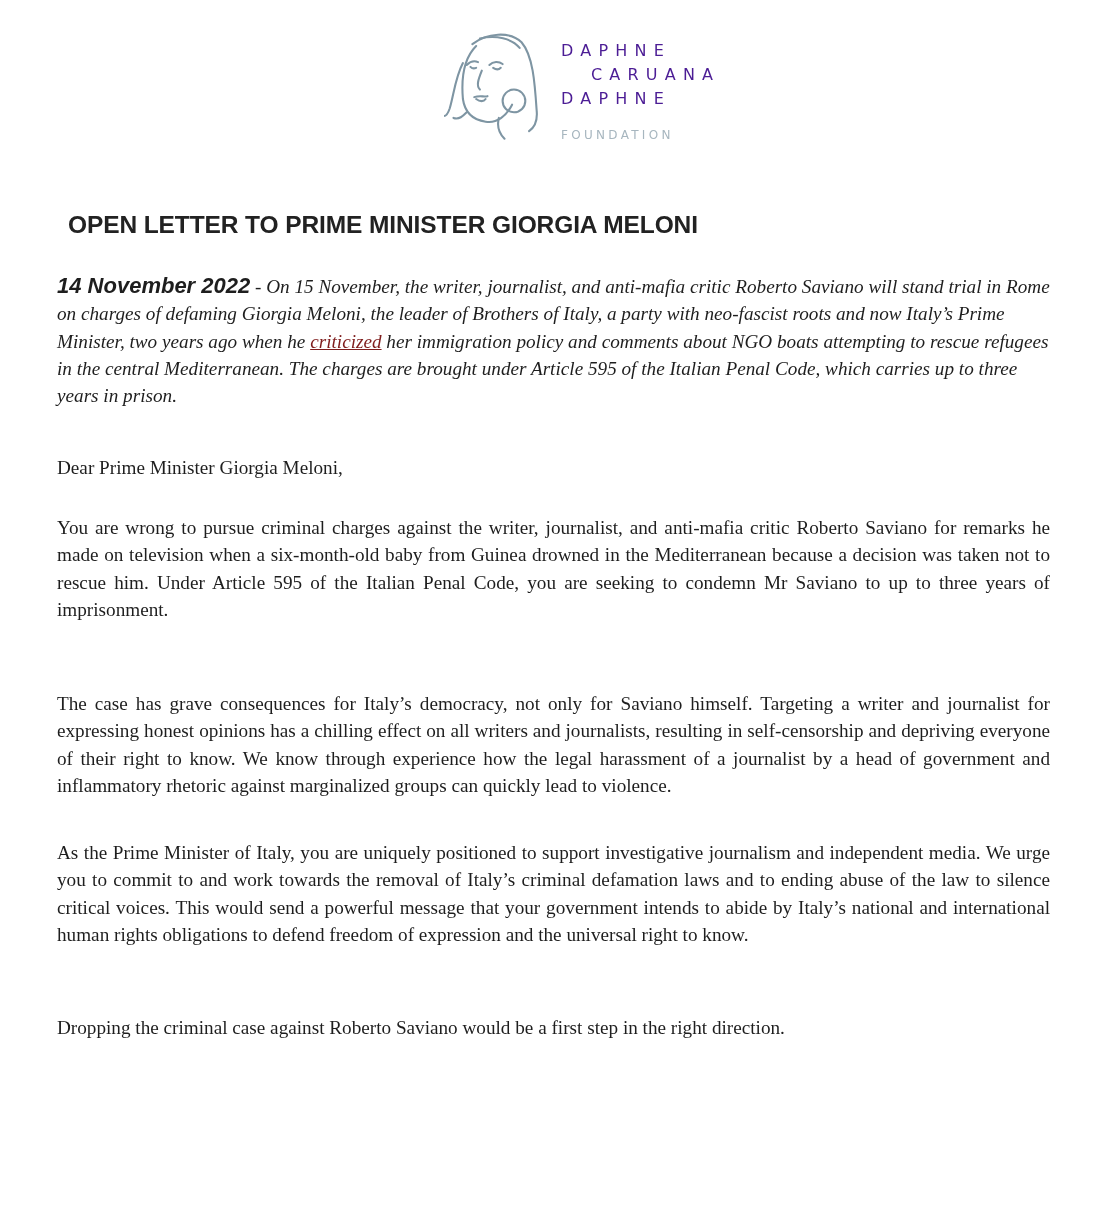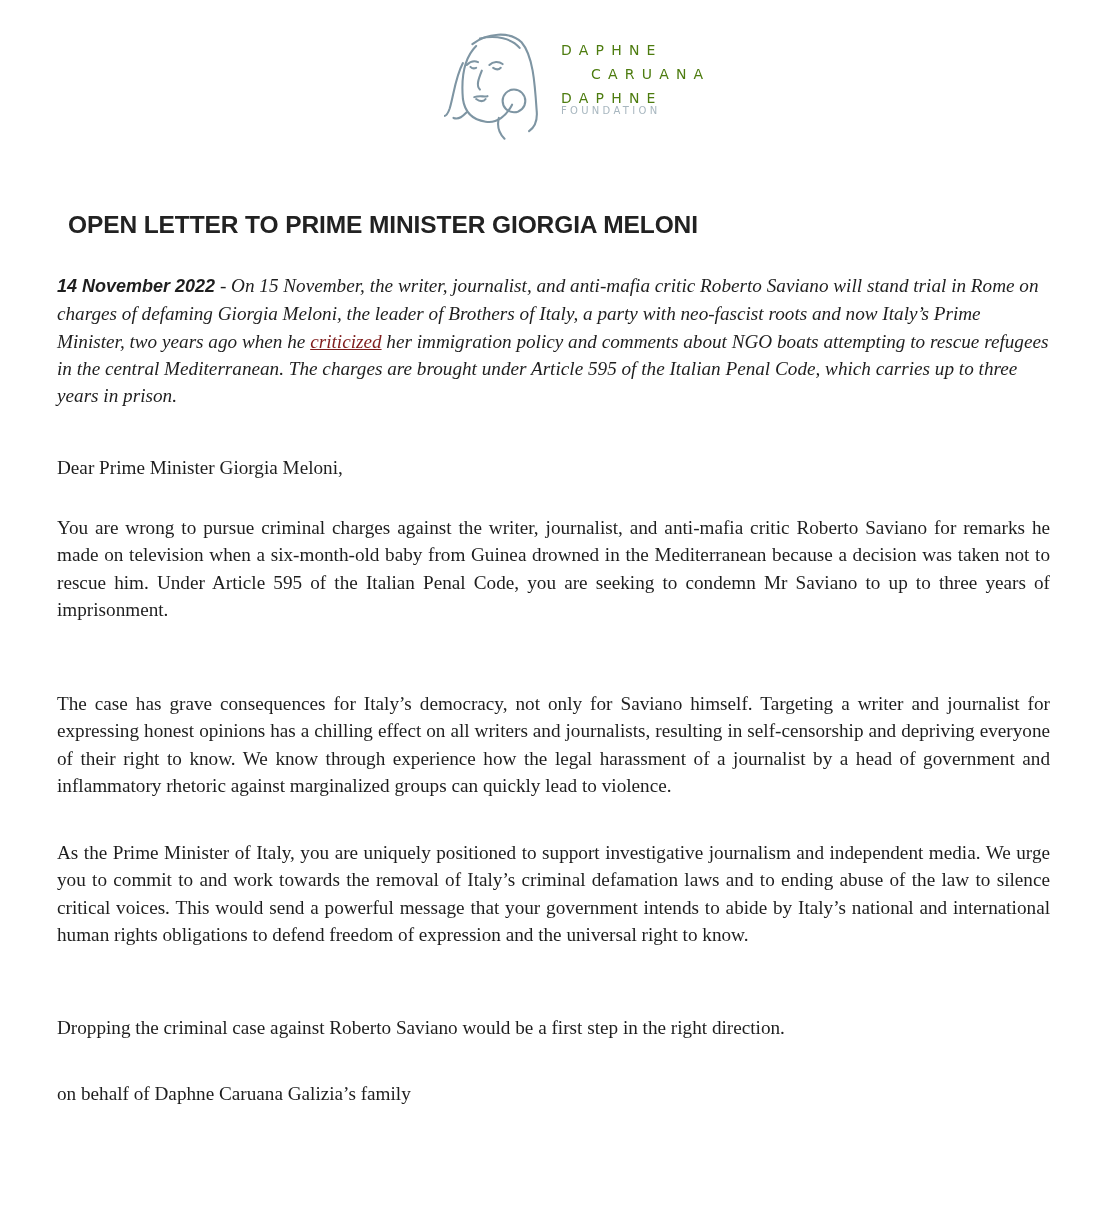"DAPHNE" .logo .word { color: #4d7c0f -> #4c1d95; font-size: 14px -> 16px }
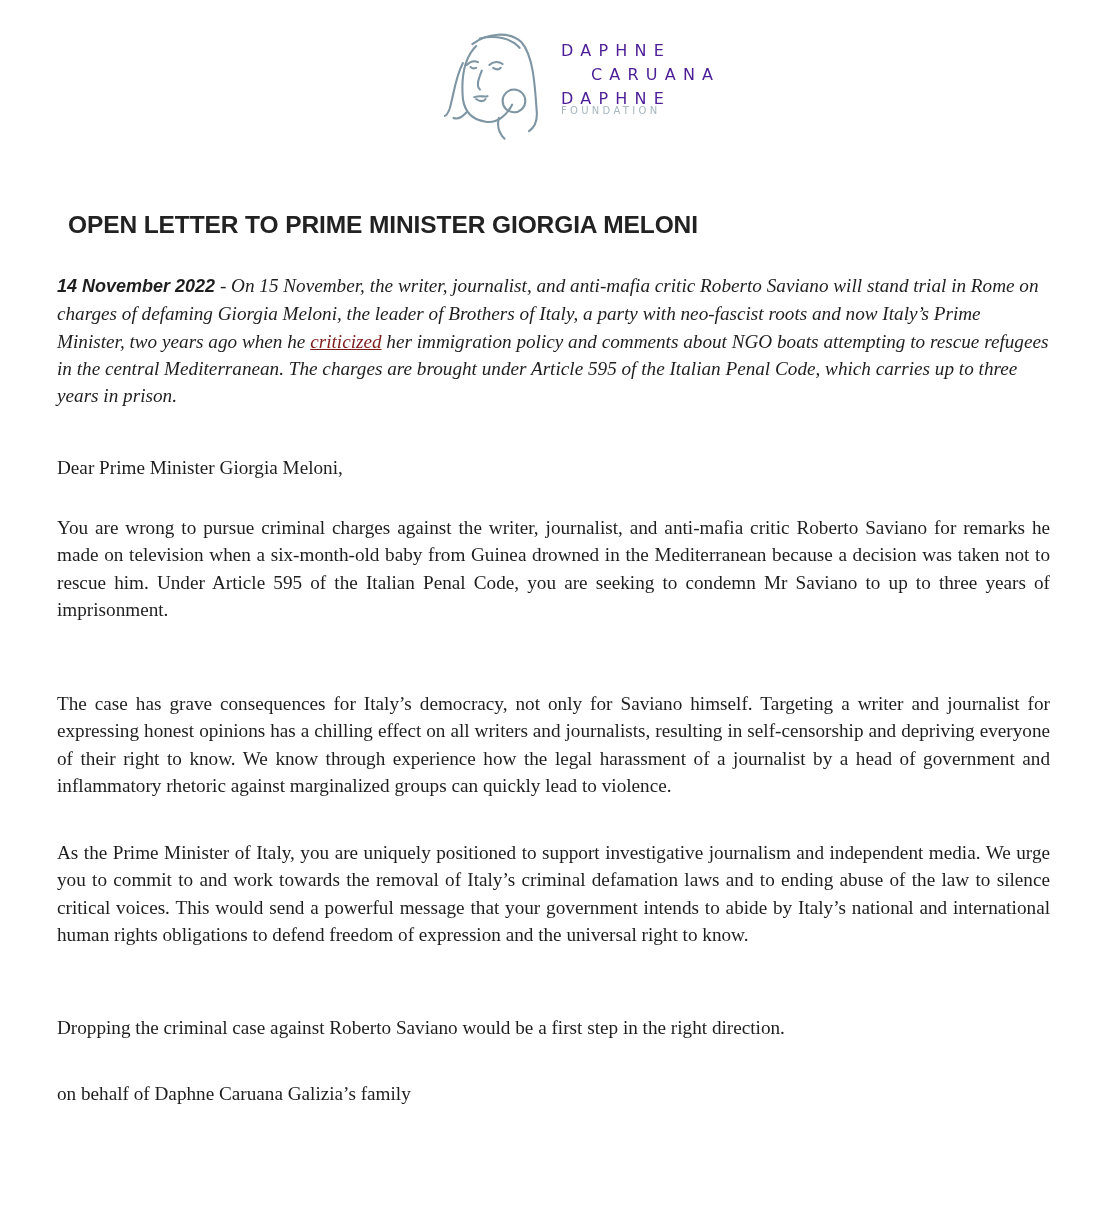"FOUNDATION" .logo .w4 { font-size: 10px -> 12px; top: 82px -> 105px }
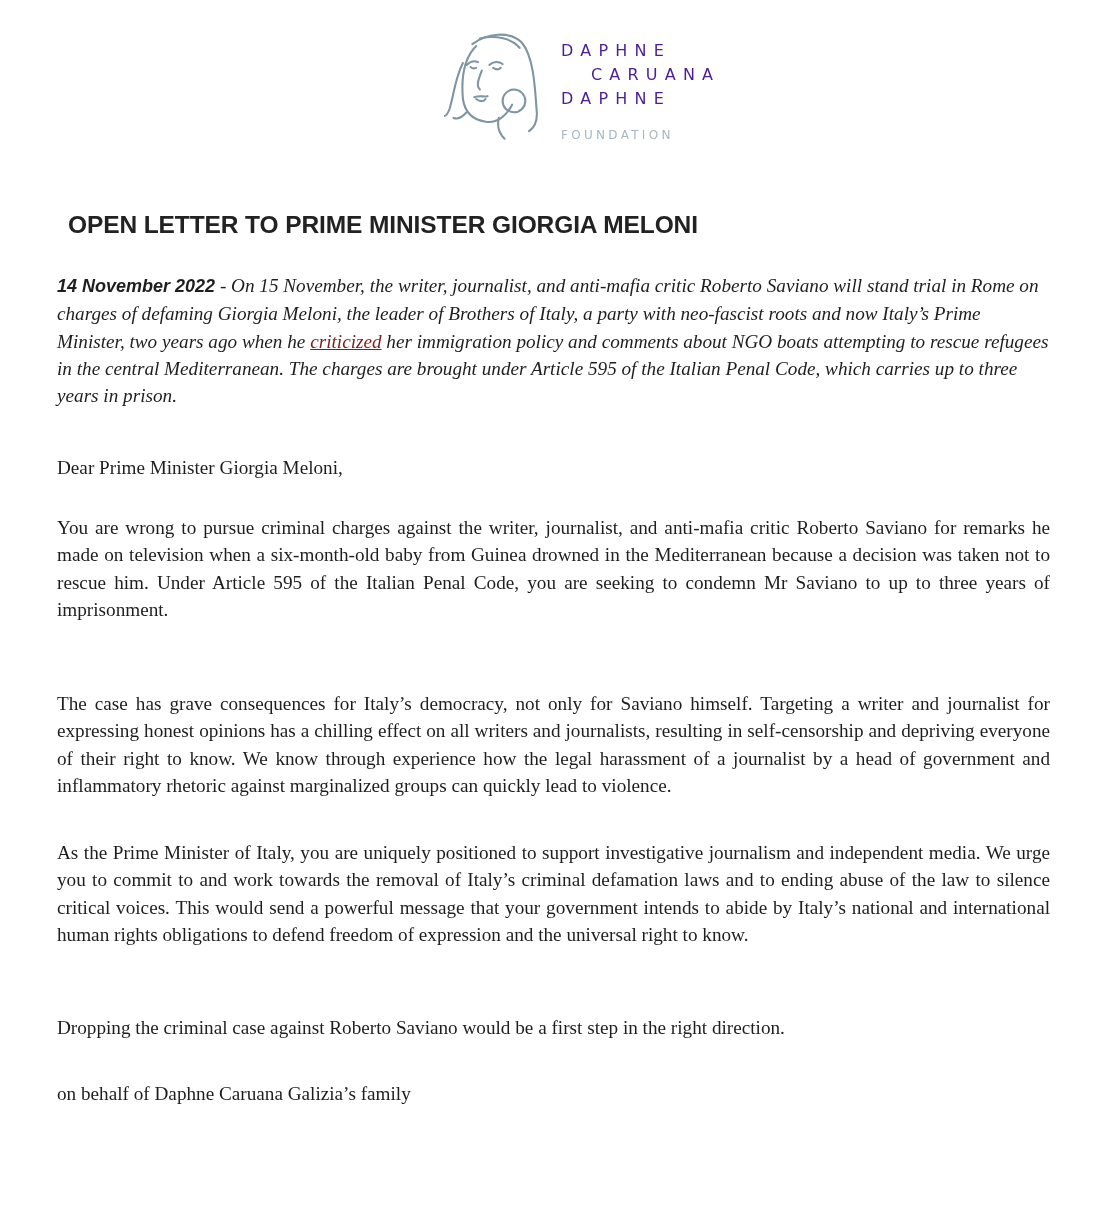"14 November 2022" .intro .date { font-size: 18px -> 22px }
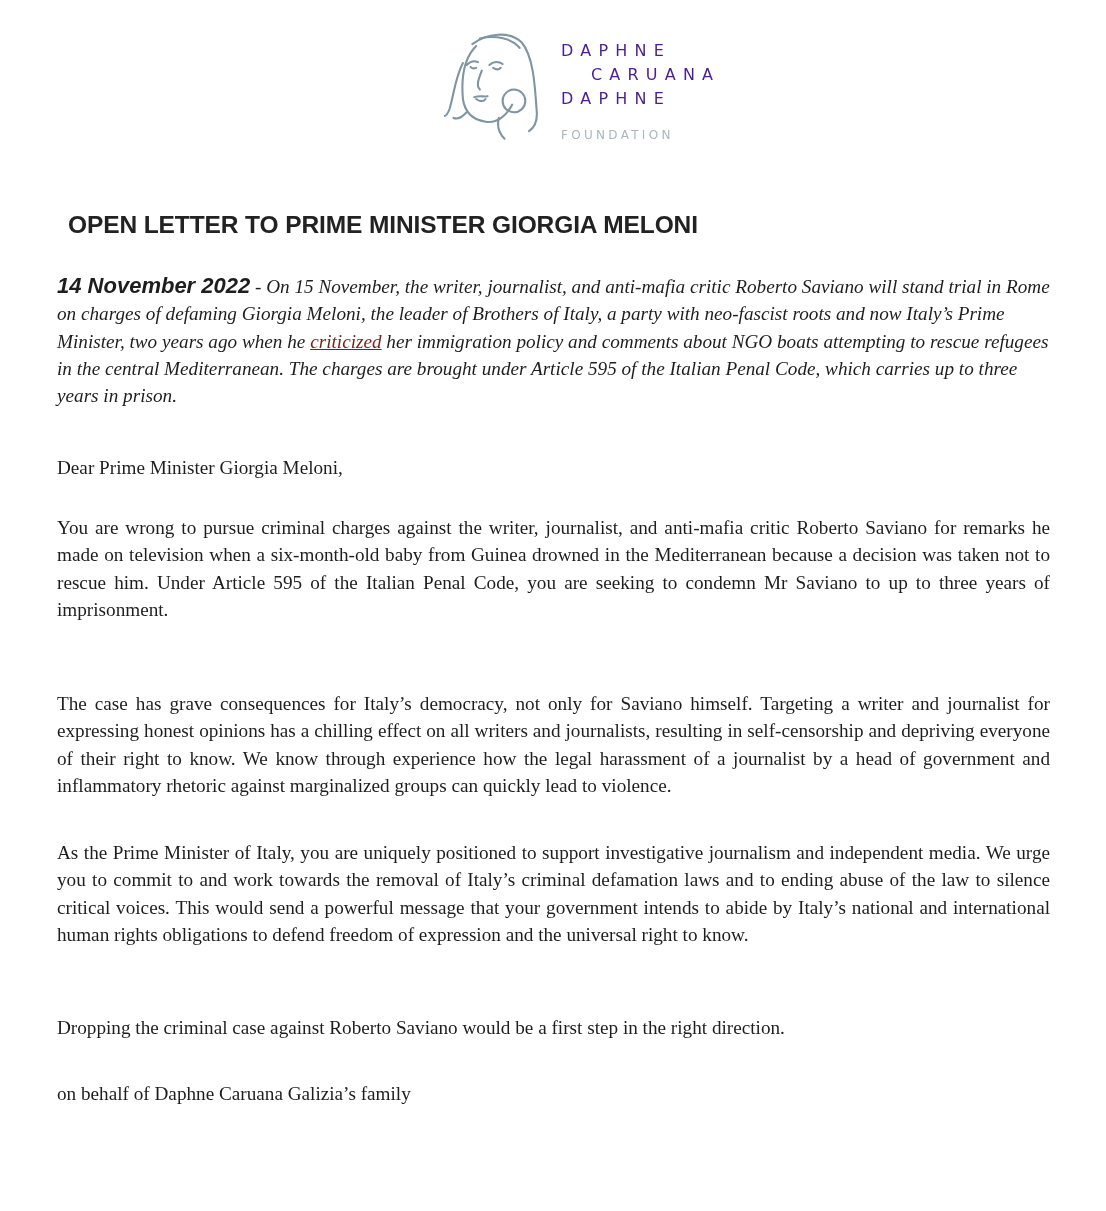"on behalf of Daphne Caruana" div { html: <div>on behalf of Daphne Caruana Galizia’s family</div> -> none }
